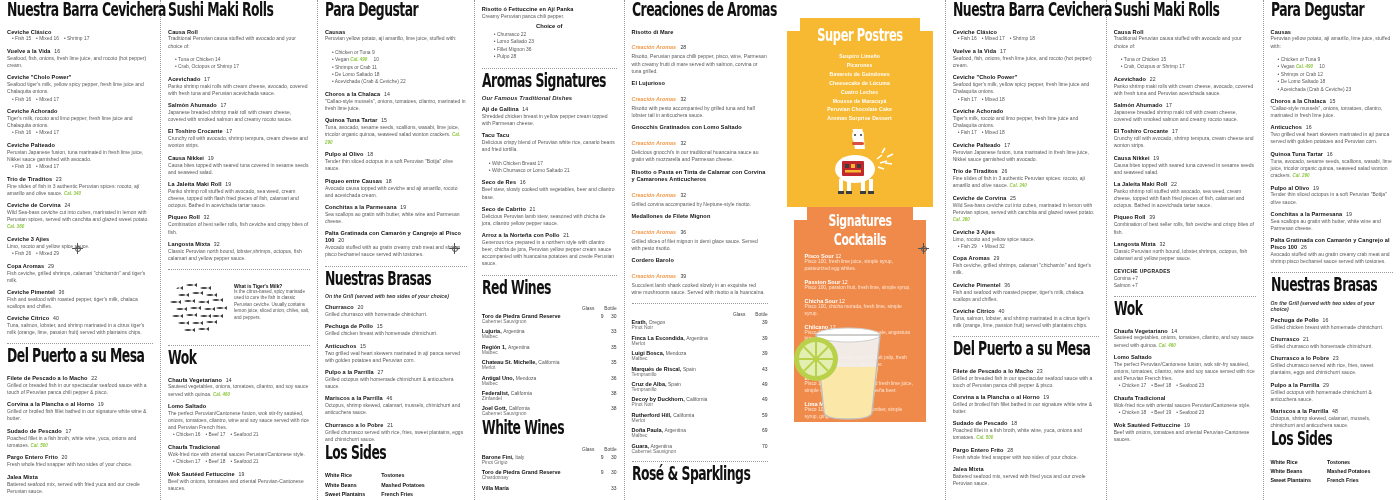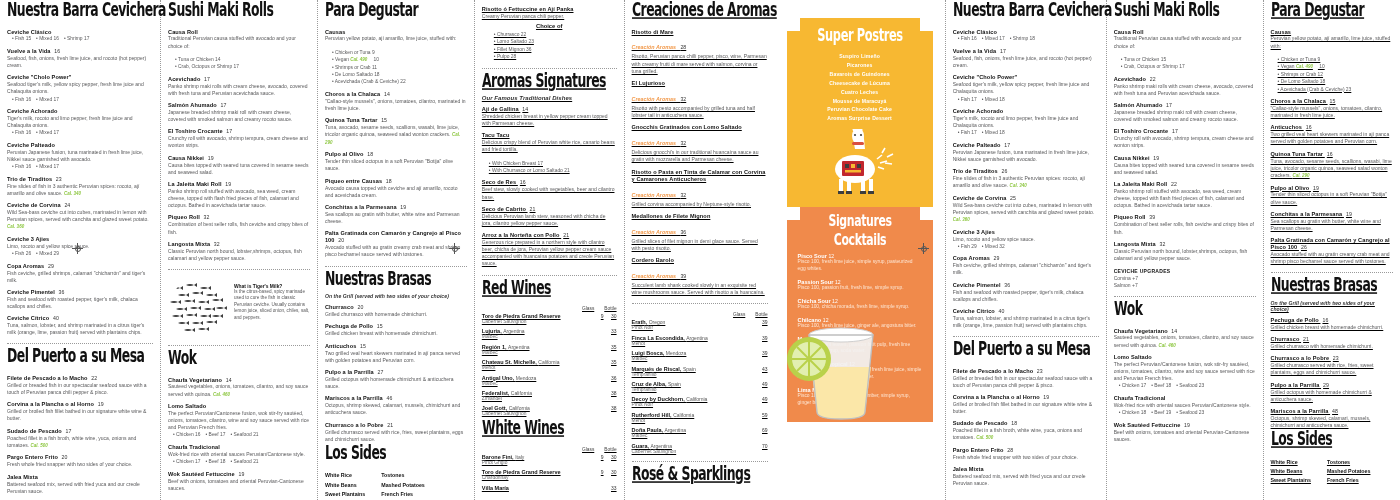"Creaciones de Aromas" .colC { text-decoration: underline -> none }
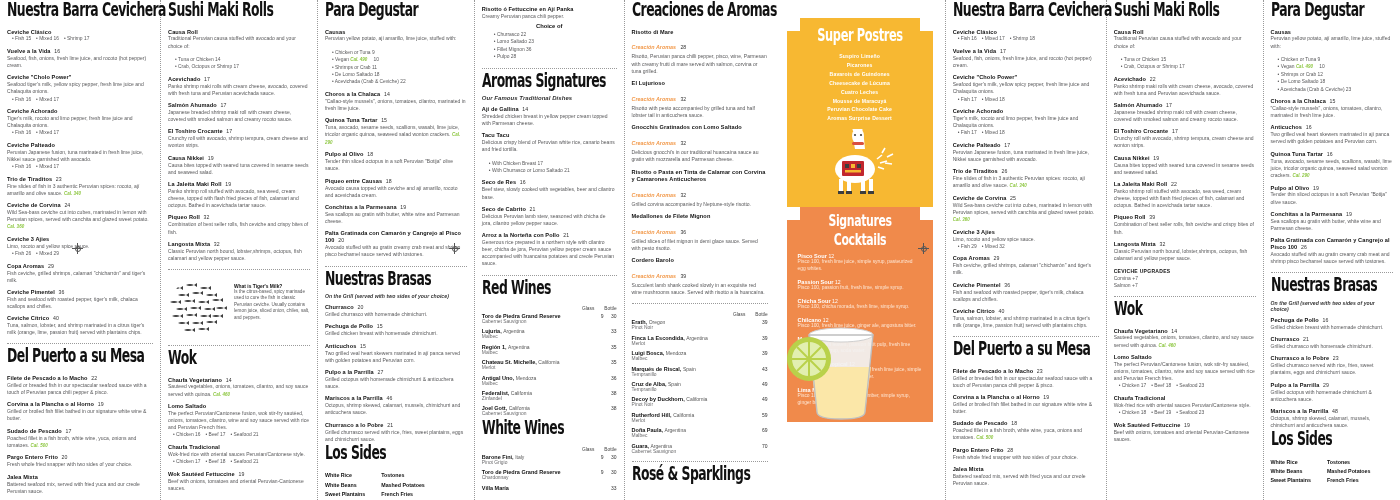"Signatures Cocktails" .cocktails { width: 146px -> 132px }
